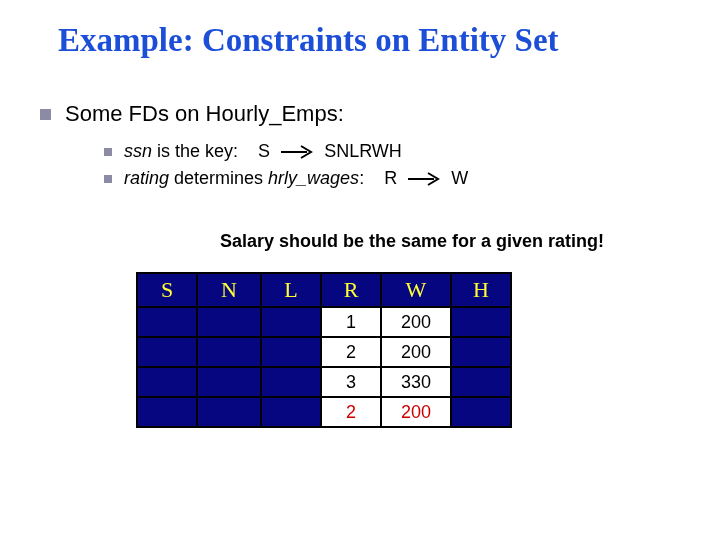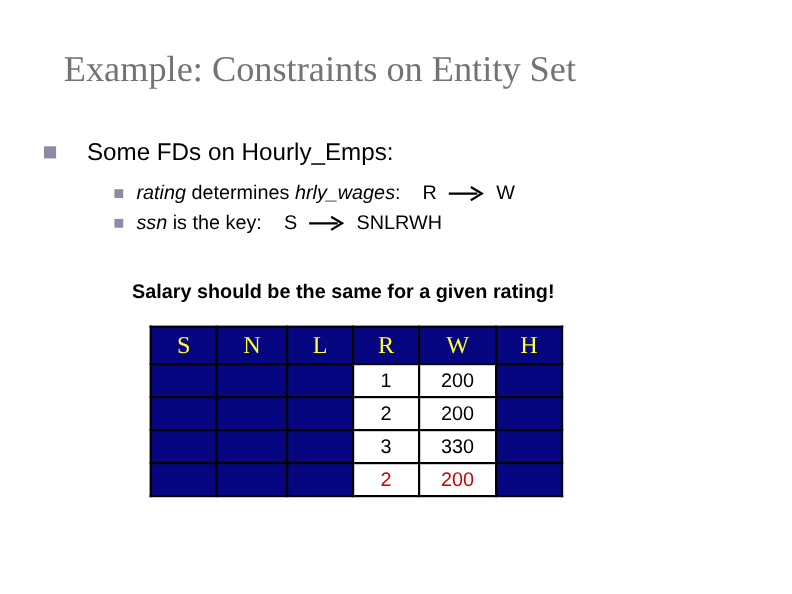"Example: Constraints on Entity Set" .title { color: #737373 -> #1d4ed8; font-weight: 400 -> 700; margin-top: 24px -> none }
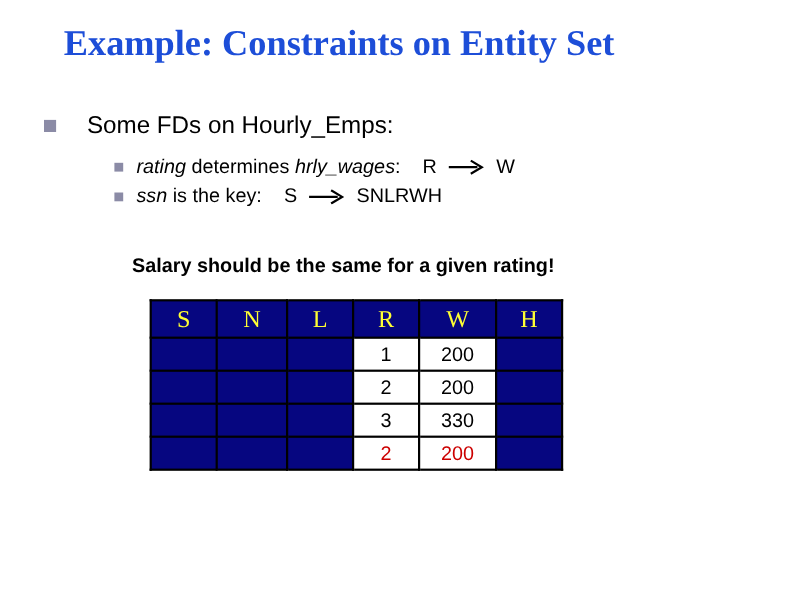"Some FDs on Hourly_Emps:" .b1 { gap: 28px -> 14px }
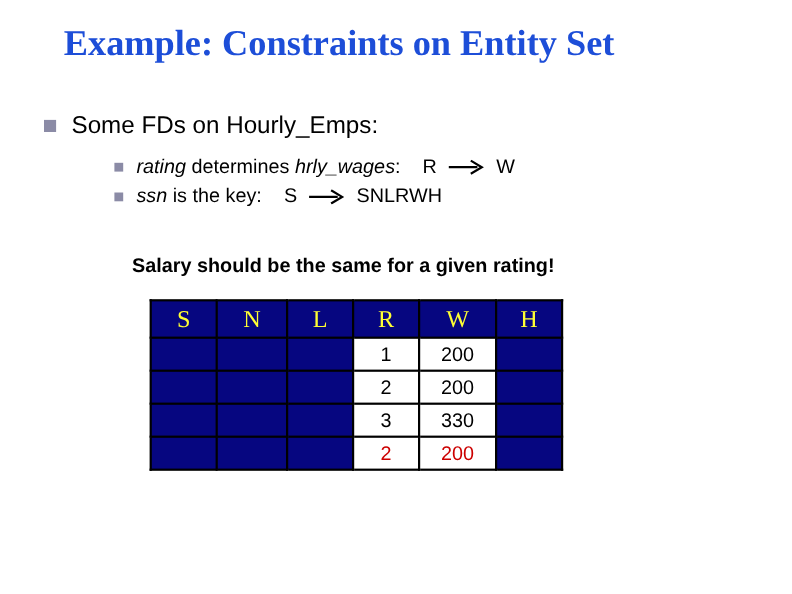"rating determines hrly_wages: R W" div.b2 { order: before "ssn is the key: S" -> after "ssn is the key: S" }
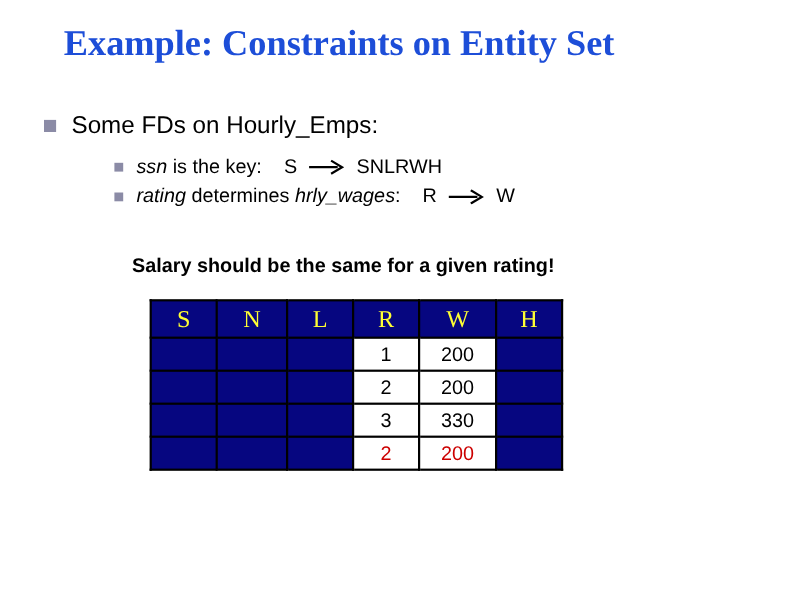"Salary should be the same" .note { text-align: none -> center }
